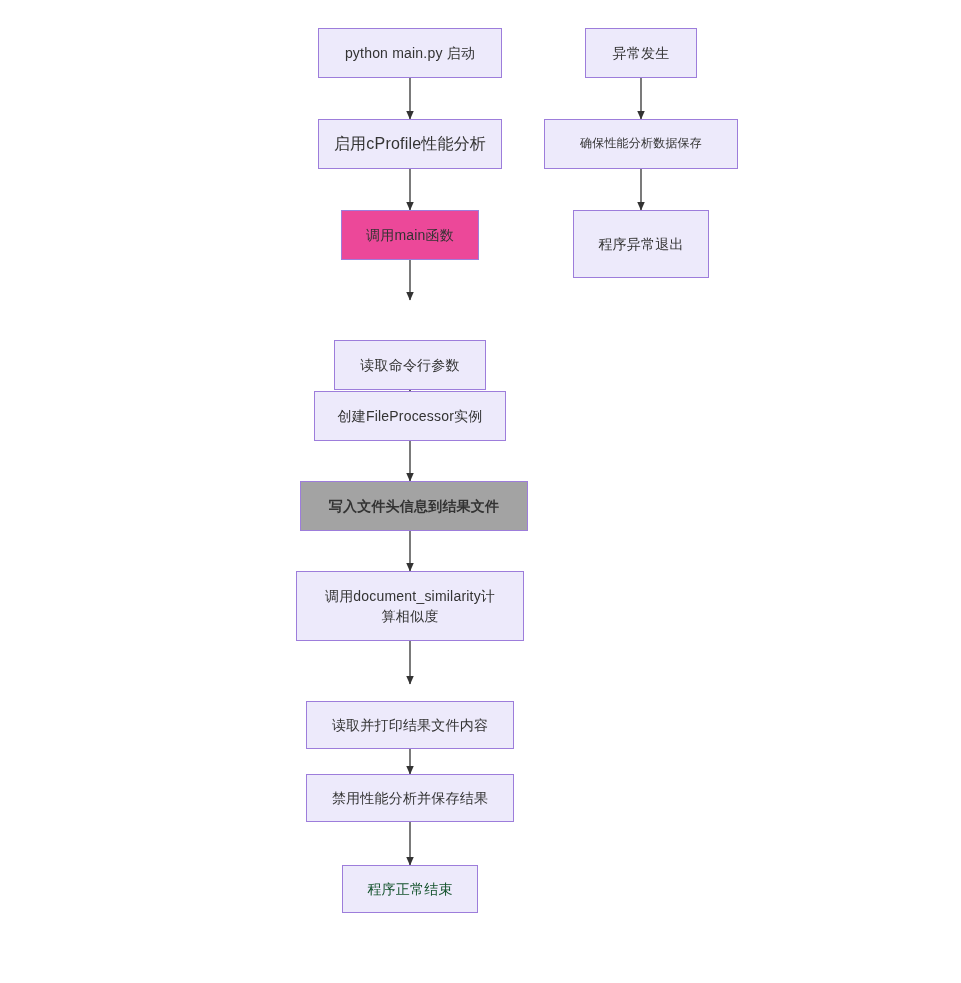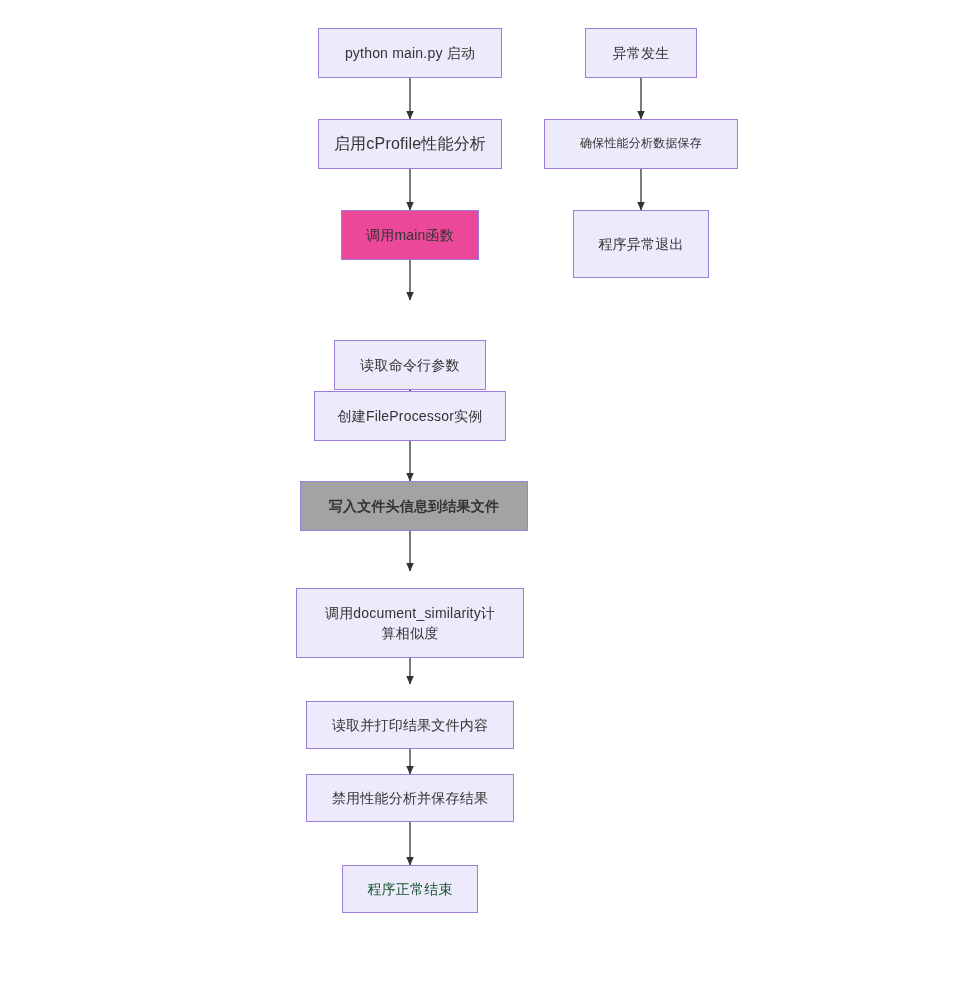"调用document_similarity计" div.node { margin-top: 17px -> none }
